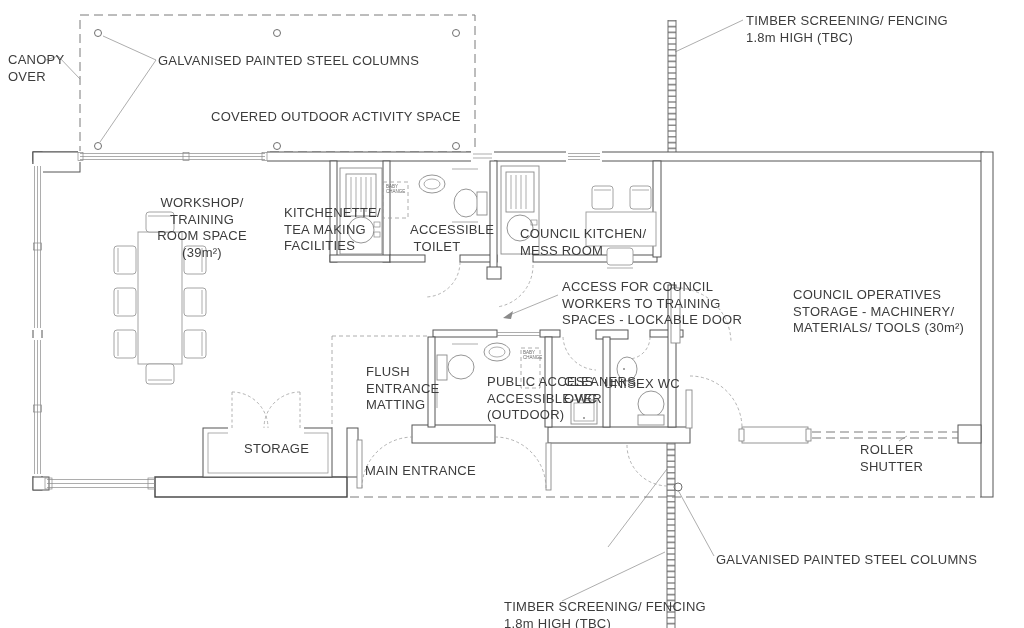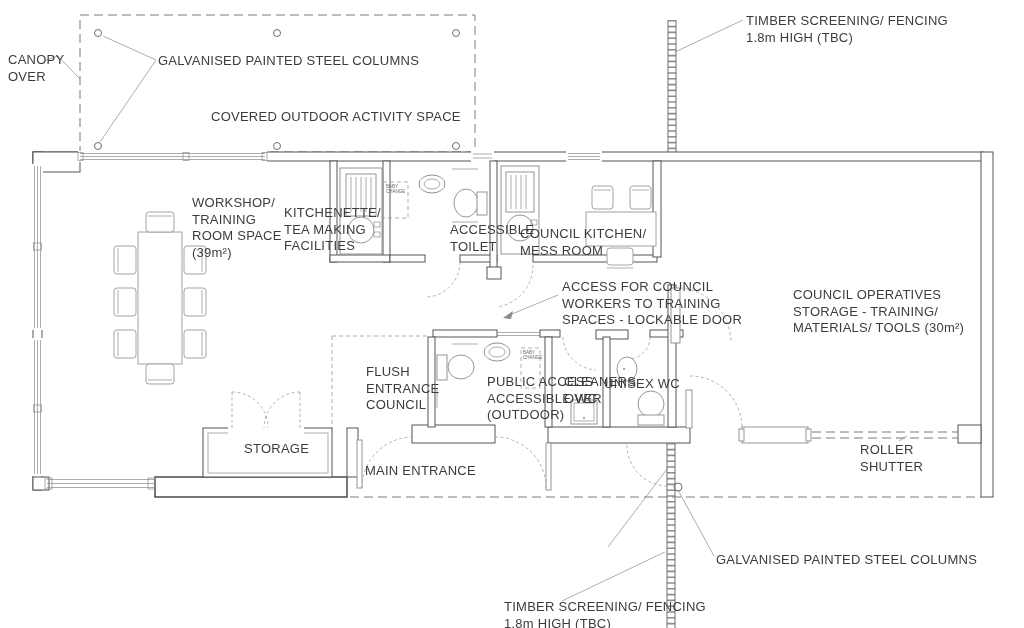"WORKSHOP/ TRAINING" .lbl.c { margin-left: 40px -> none; text-align: none -> center }
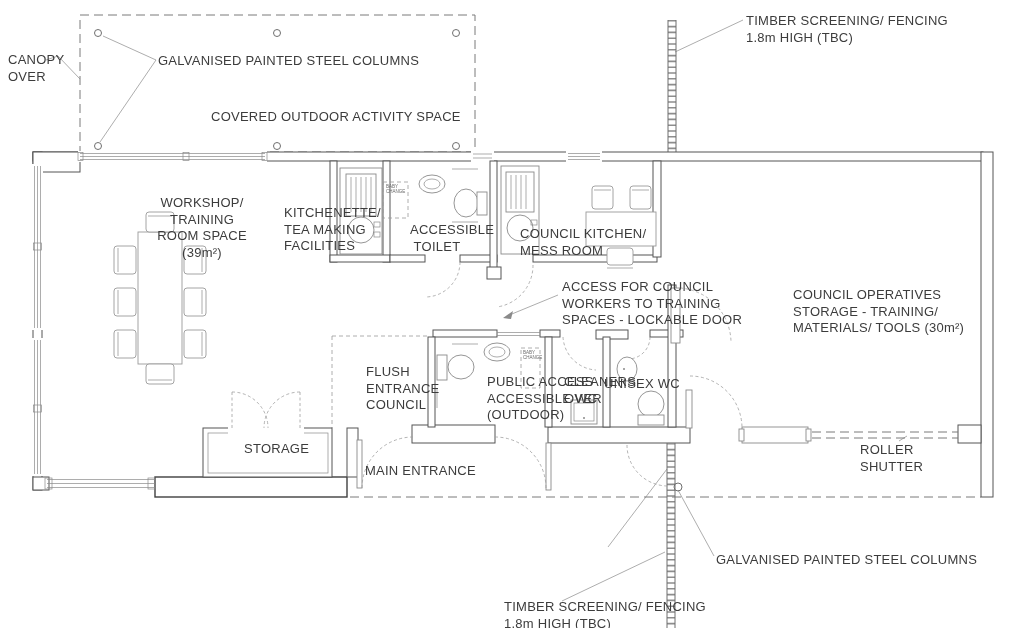"COUNCIL OPERATIVES" div.lbl { text: TRAINING/ -> MACHINERY/ }
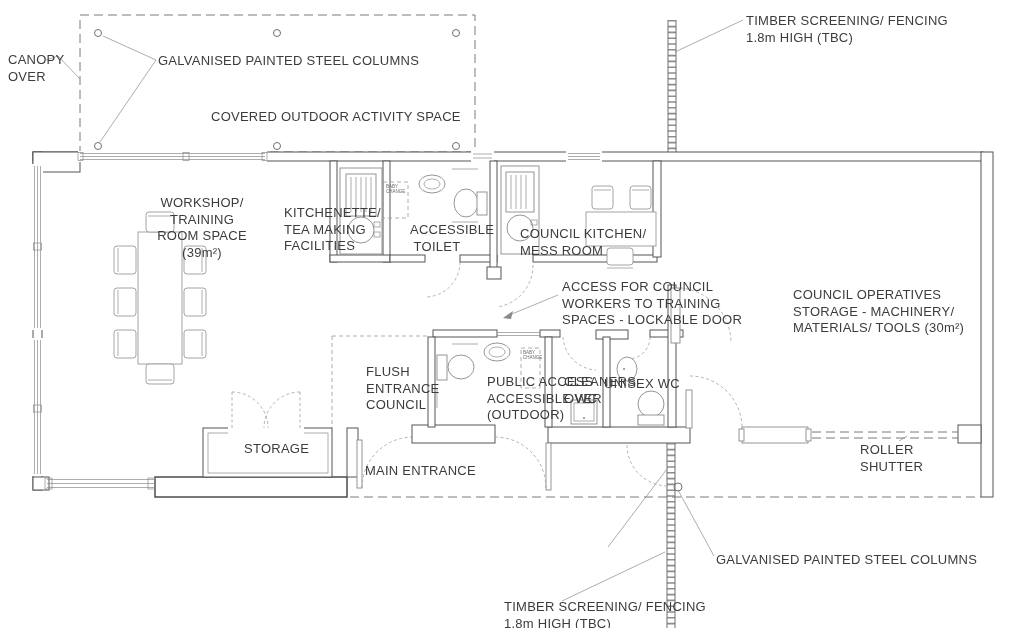"FLUSH" div.lbl { text: COUNCIL -> MATTING }
